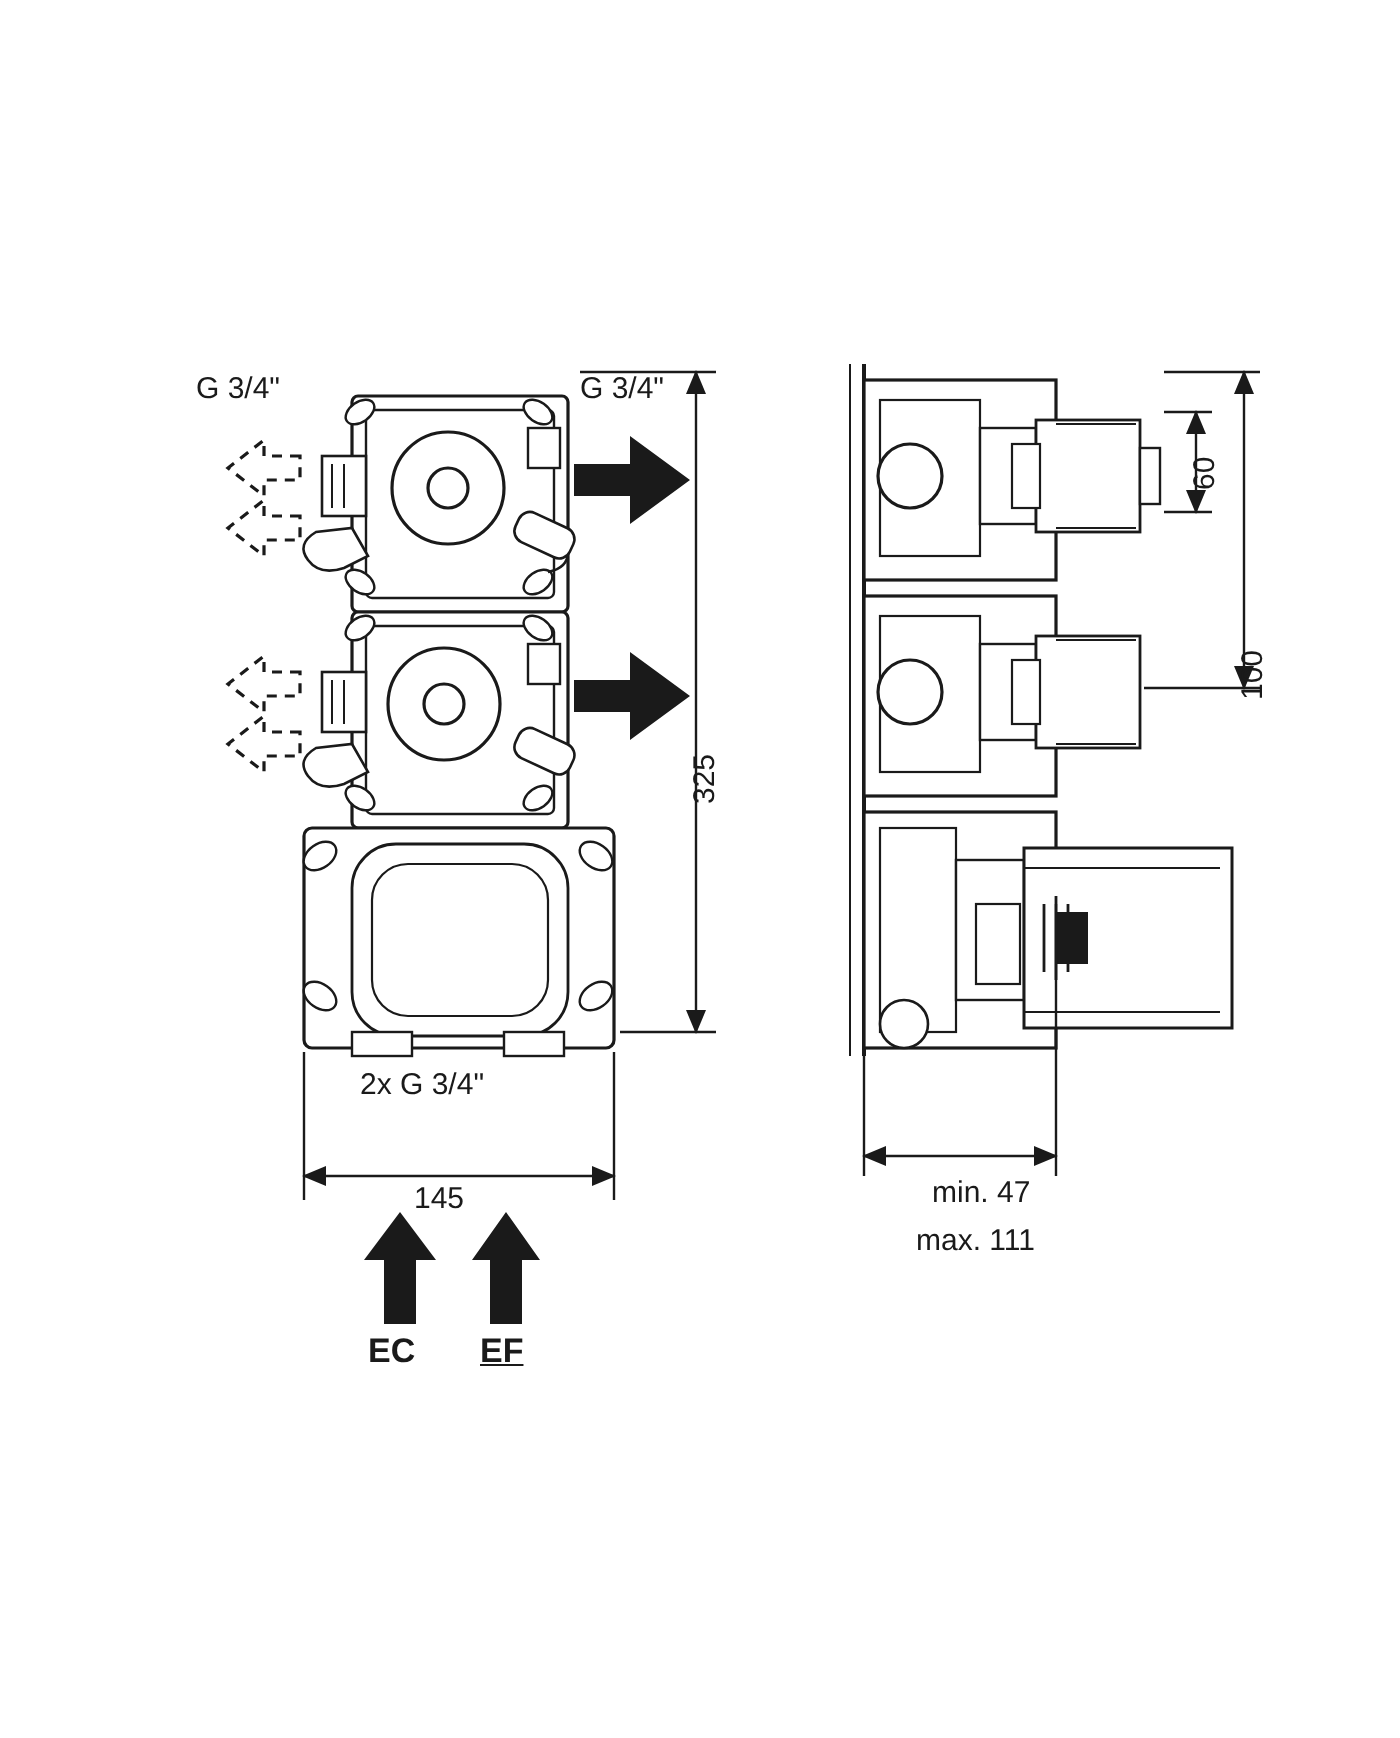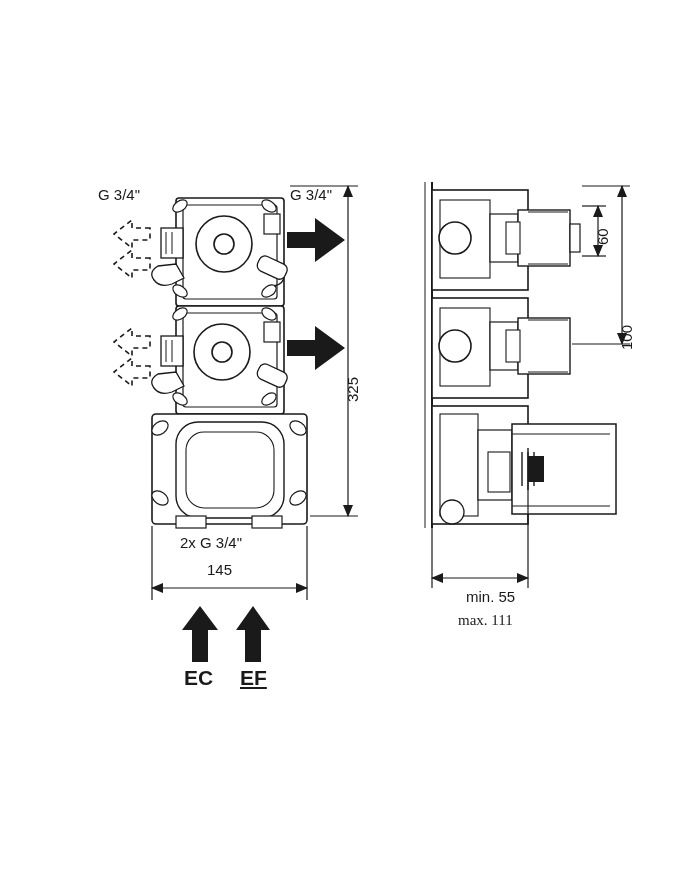"145" div.lbl { top: 561px -> 591px }
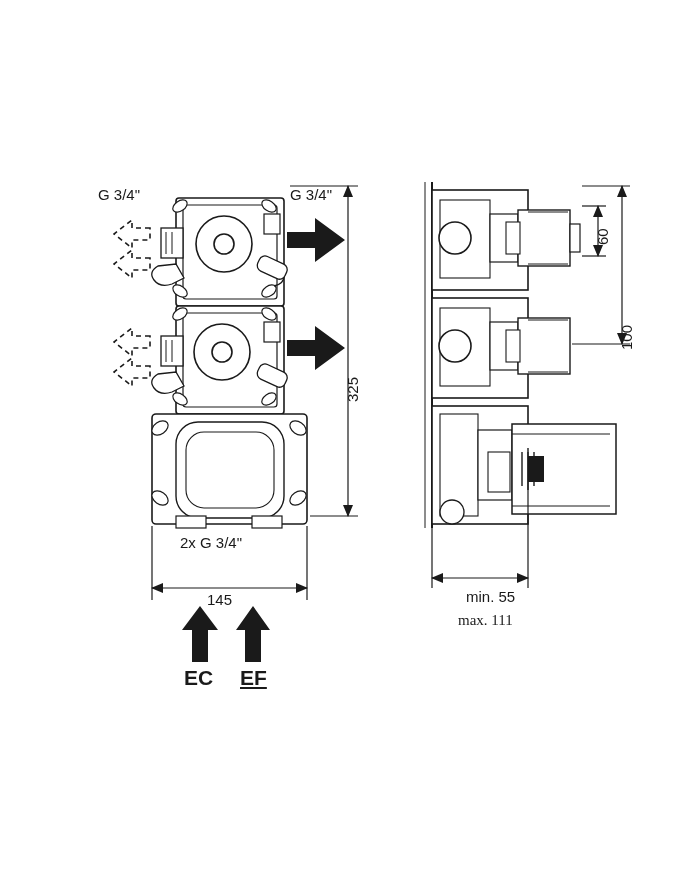"min. 55" div.lbl { text: 55 -> 47 }
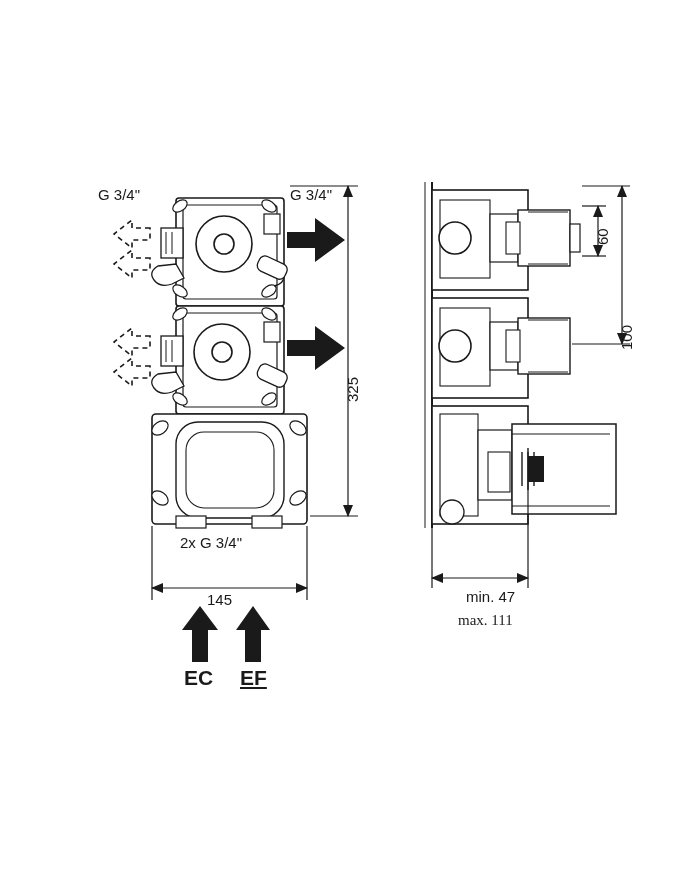"max. 111" div.lbl { font-family: Liberation Serif, serif -> none }
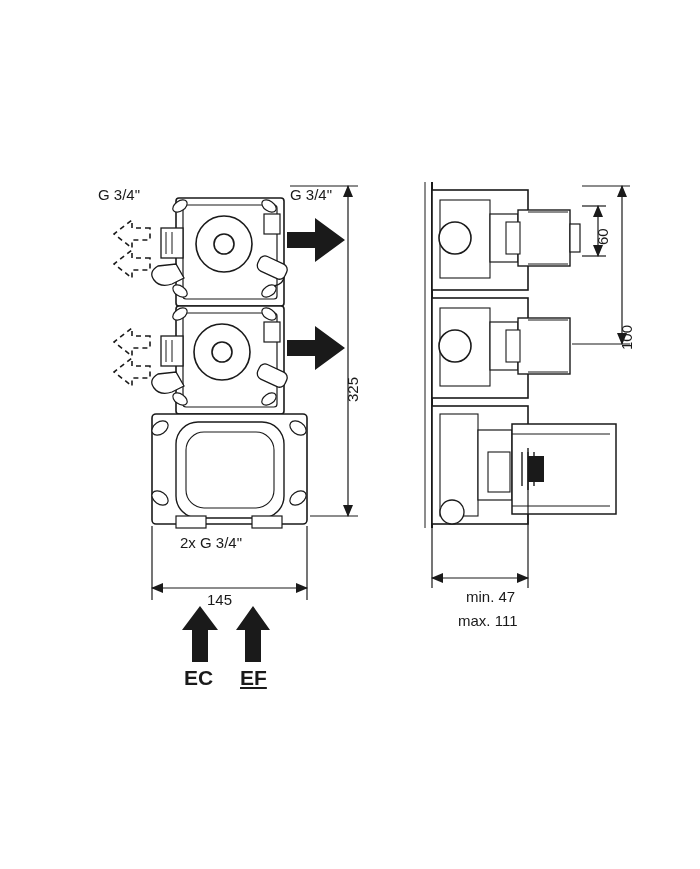"EC" .lbl-bold { font-size: 21px -> 17px }
